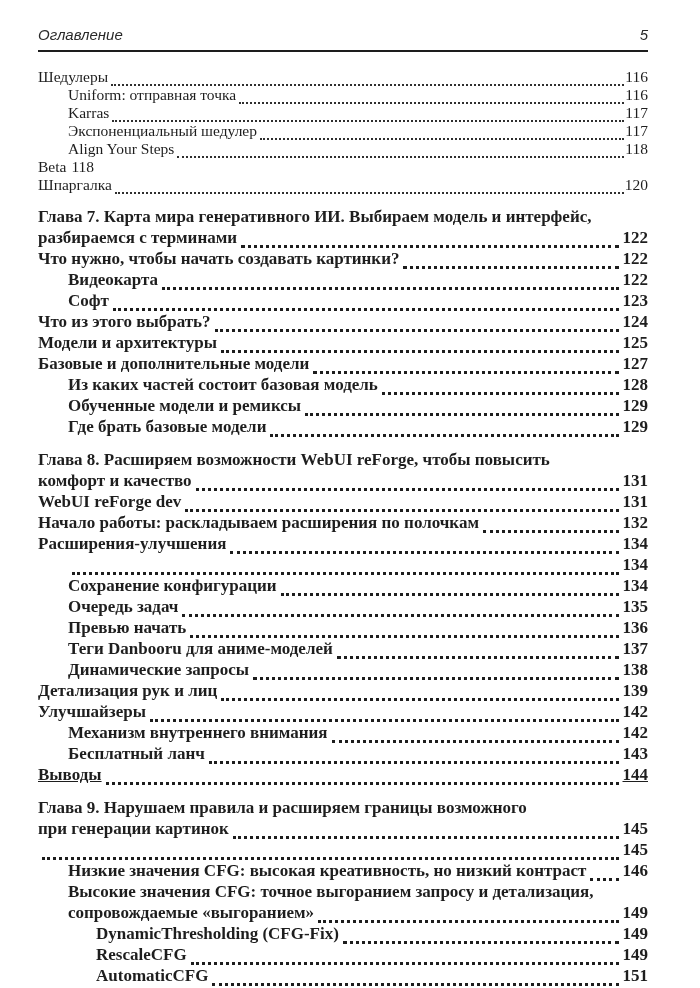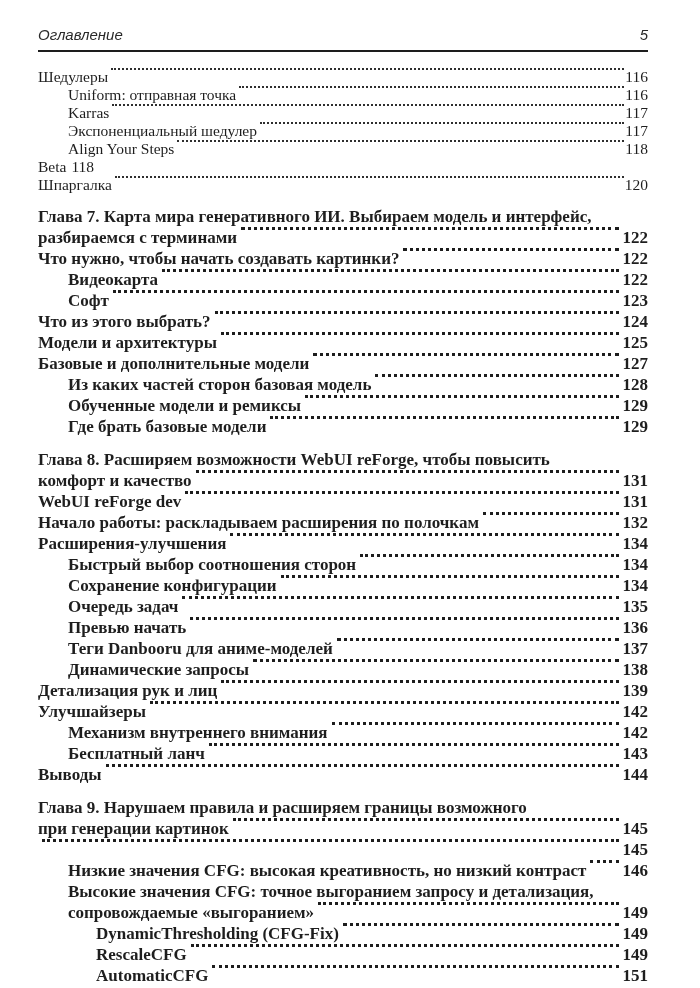"Шедулеры" .row { align-items: flex-start -> flex-end }
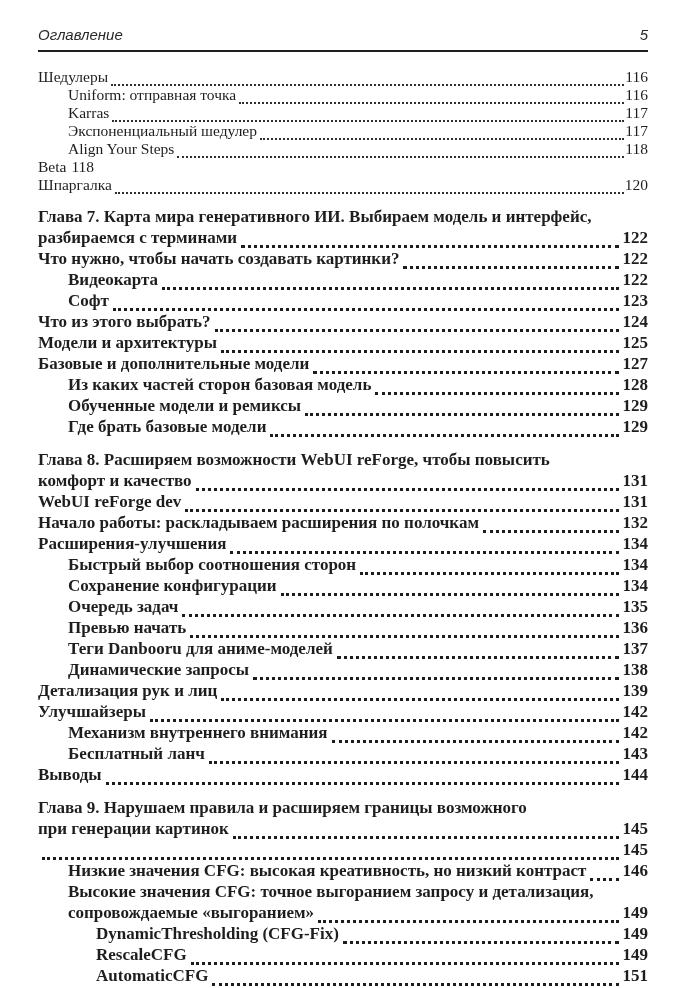"Из каких частей сторон базовая" span.txt { text: сторон -> состоит }
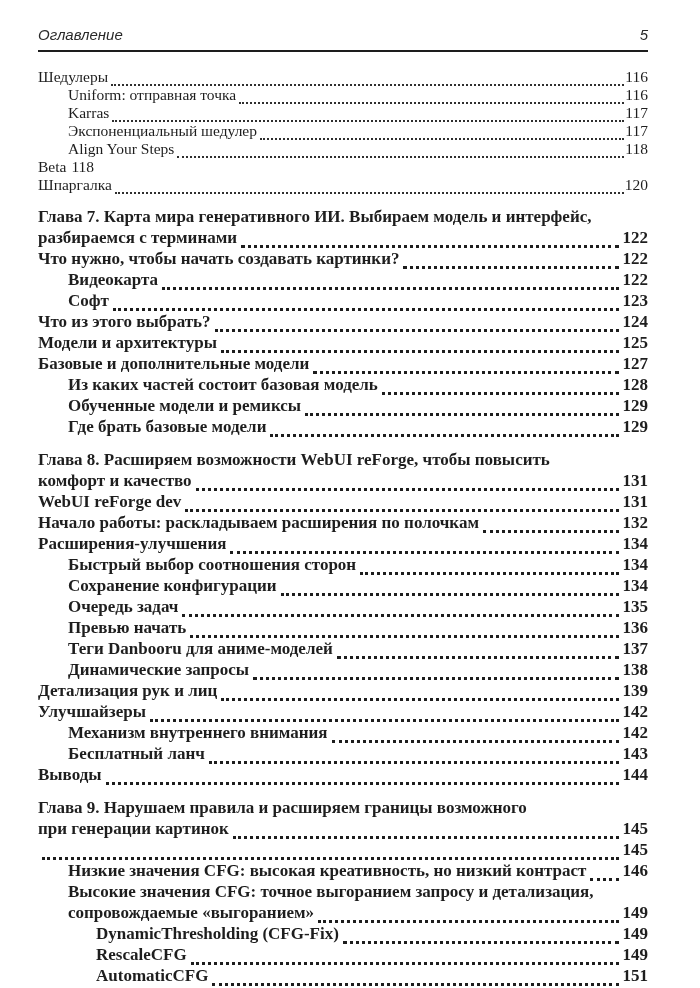"Быстрый выбор соотношения сторон" span.txt { html: <span>Быстрый выбор соотношения сторон</span> -> none }
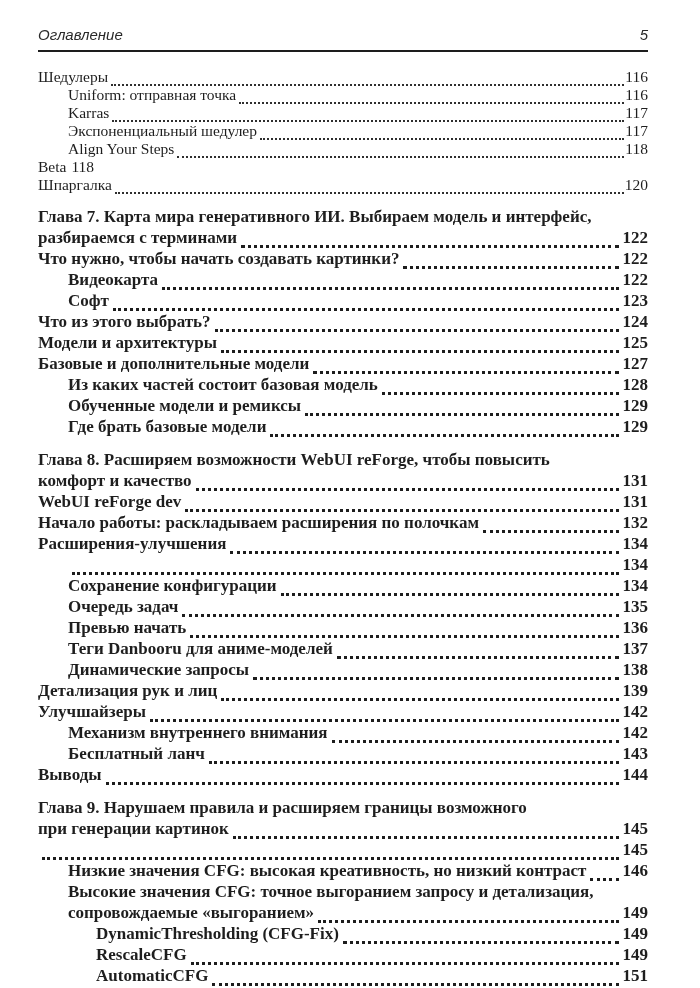"Выводы" .bold { text-decoration: none -> underline }
